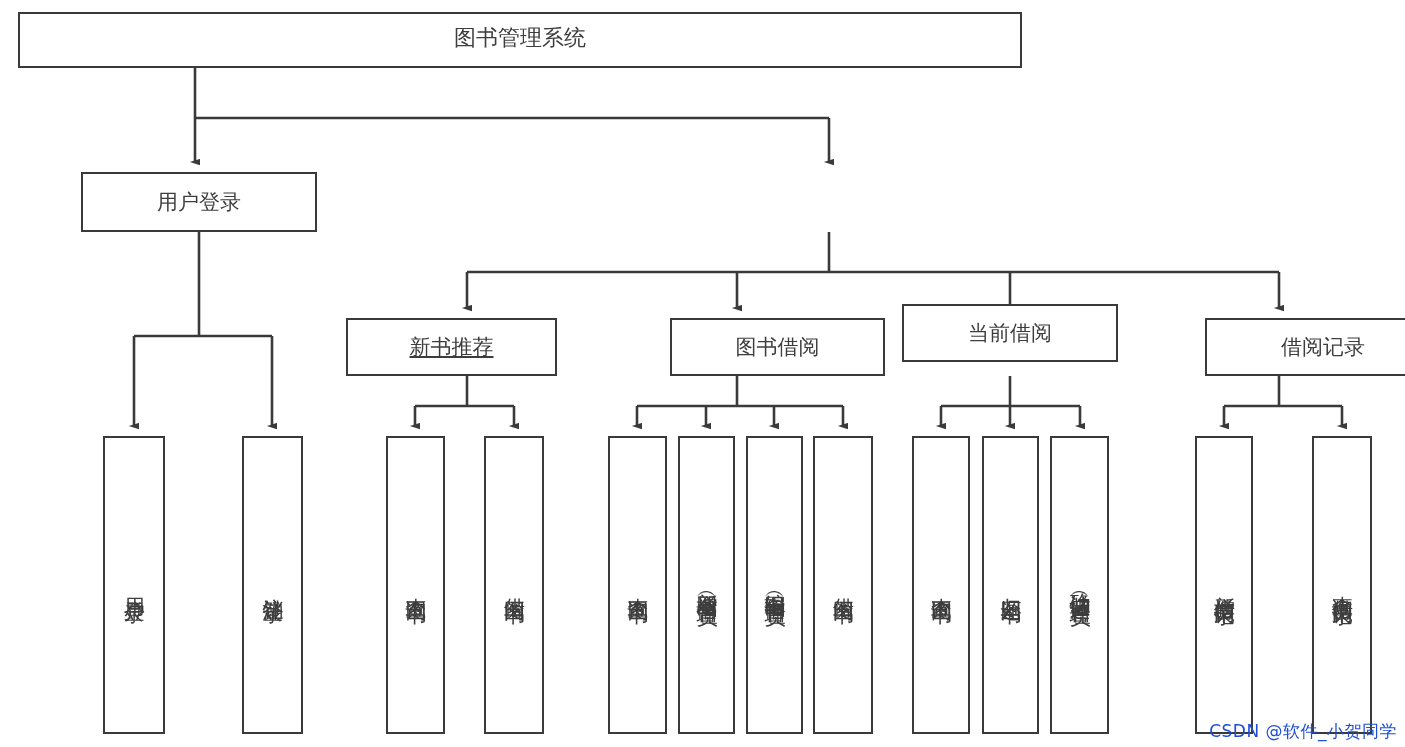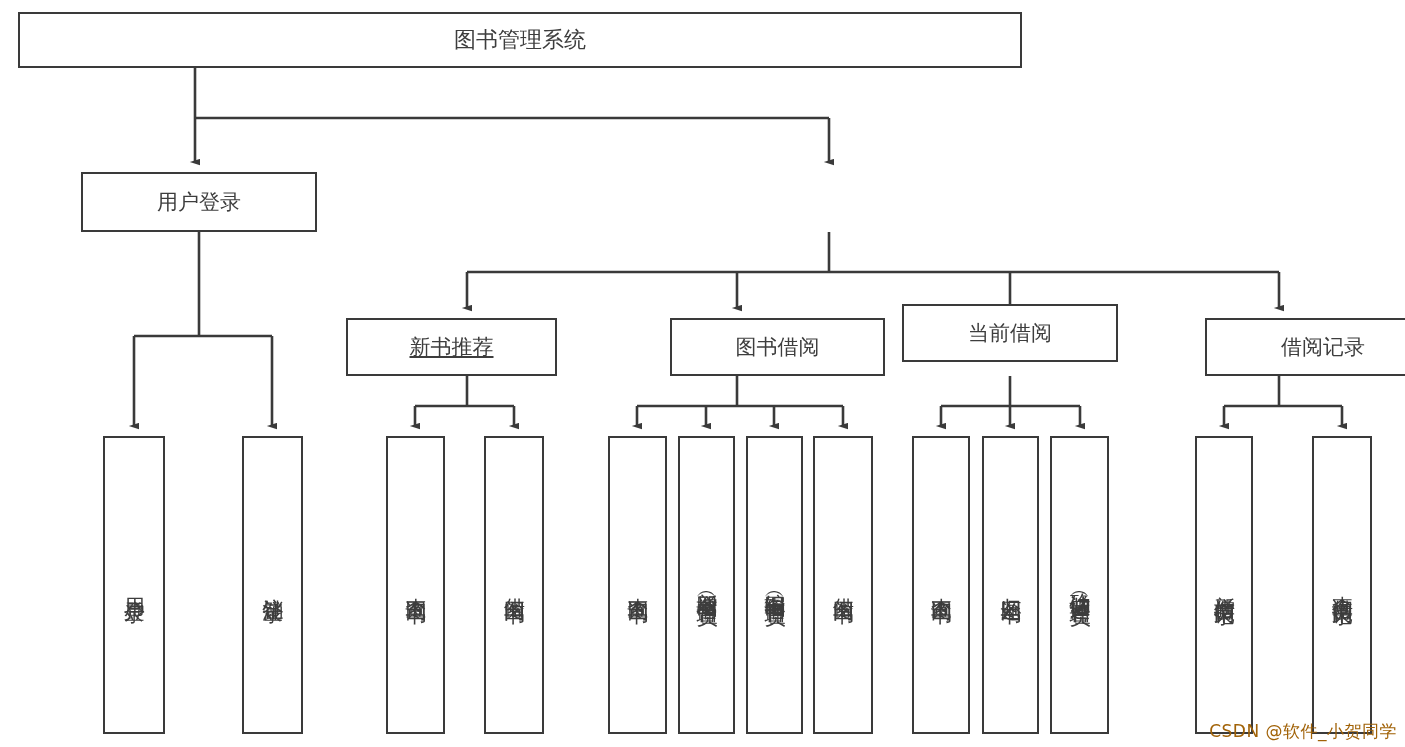"图书管理系统" div.node { font-family: none -> Liberation Mono, monospace }
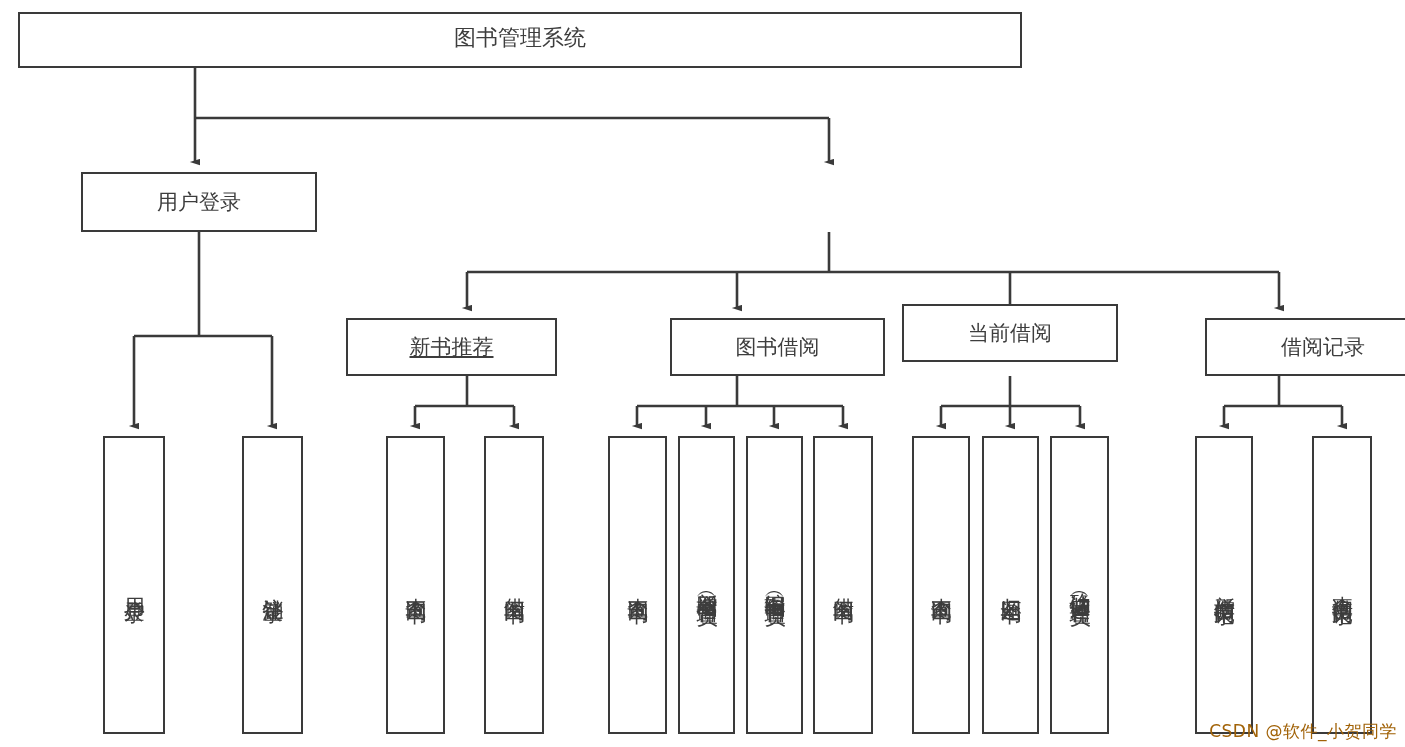"CSDN @软件_小贺同学" .watermark { color: #a16207 -> #1d4ed8 }
